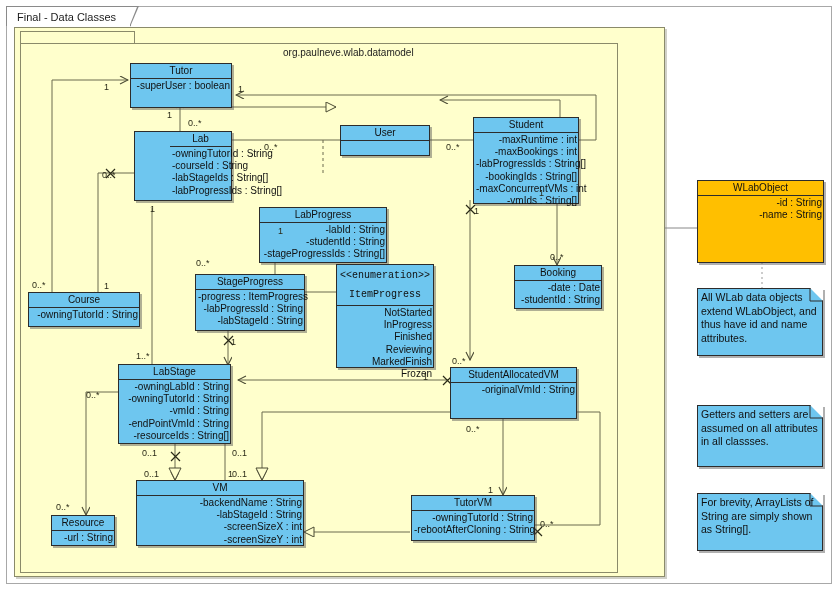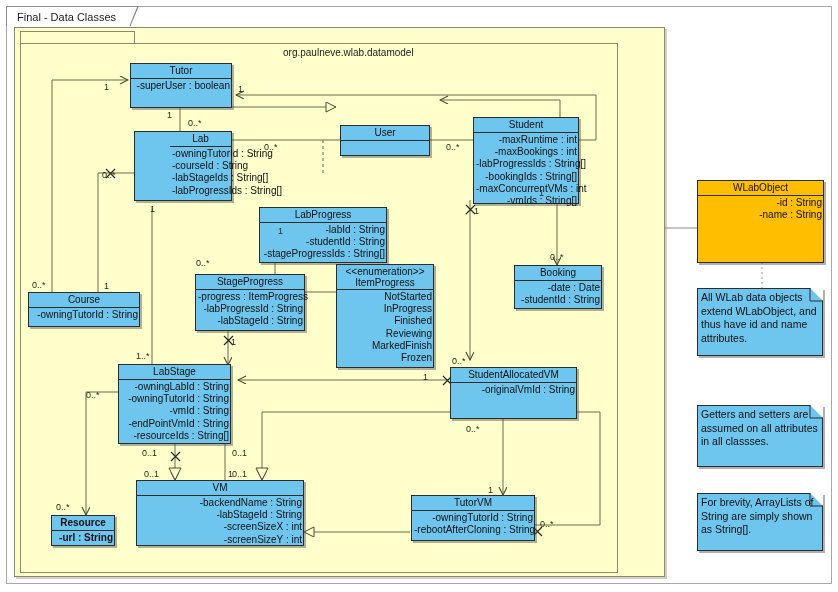"<<enumeration>>" div.cls-title { font-family: none -> Liberation Mono, monospace; line-height: 11px -> 19px }
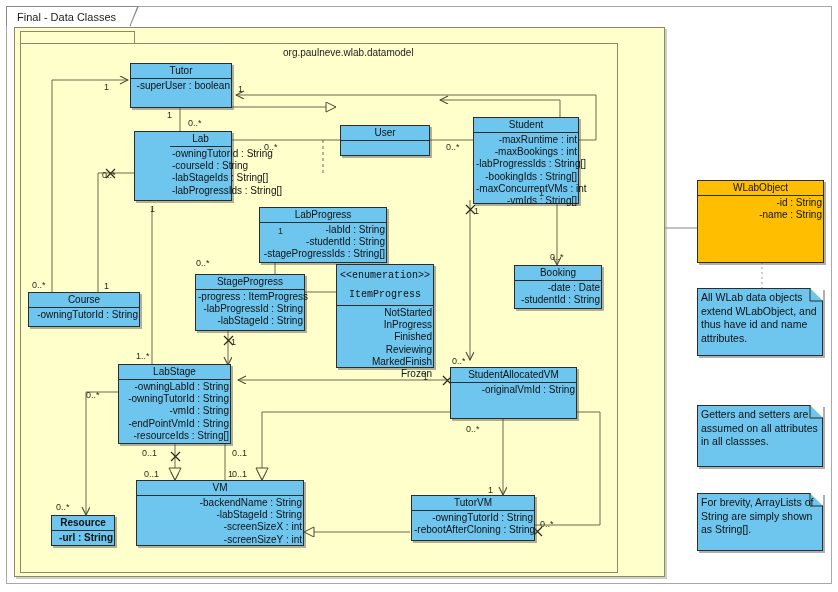"Resource" div.uml-class { font-weight: bold -> none }
